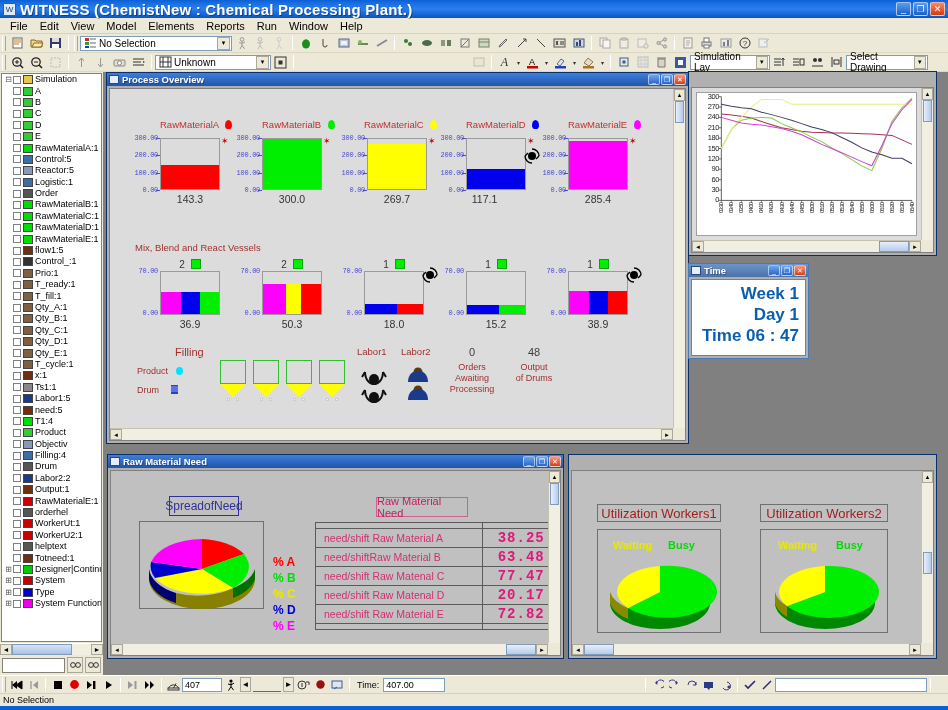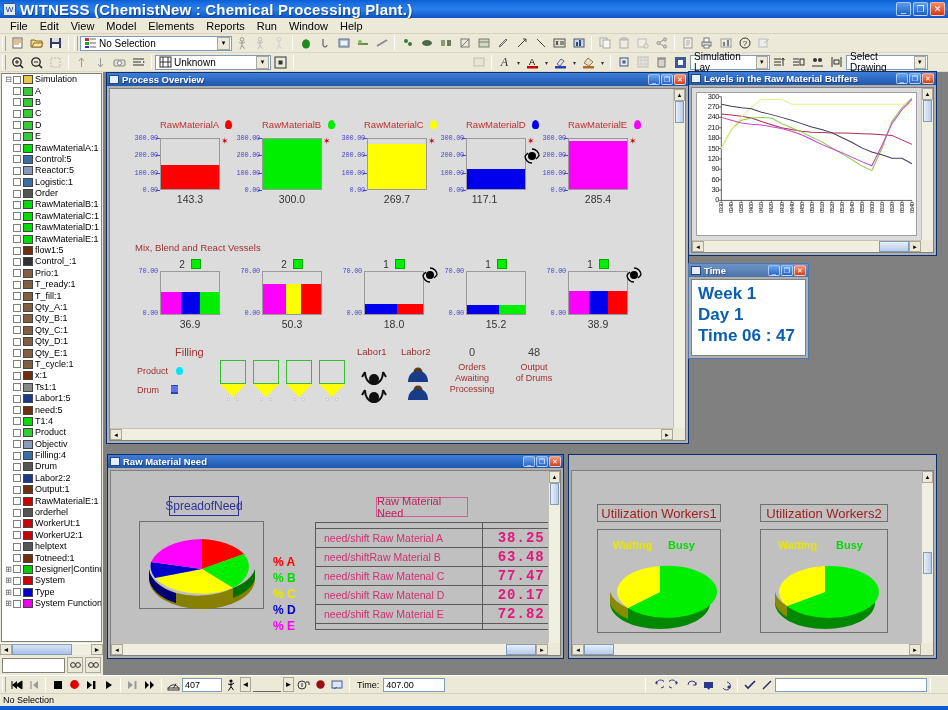"Levels in the Raw Material" div.win-title { html: <div> <div></div> <div>Levels in the Raw Material Buffers</div> <div> <div>_</div> <div>❐</div> <div>✕</div> </div> </div> -> none }
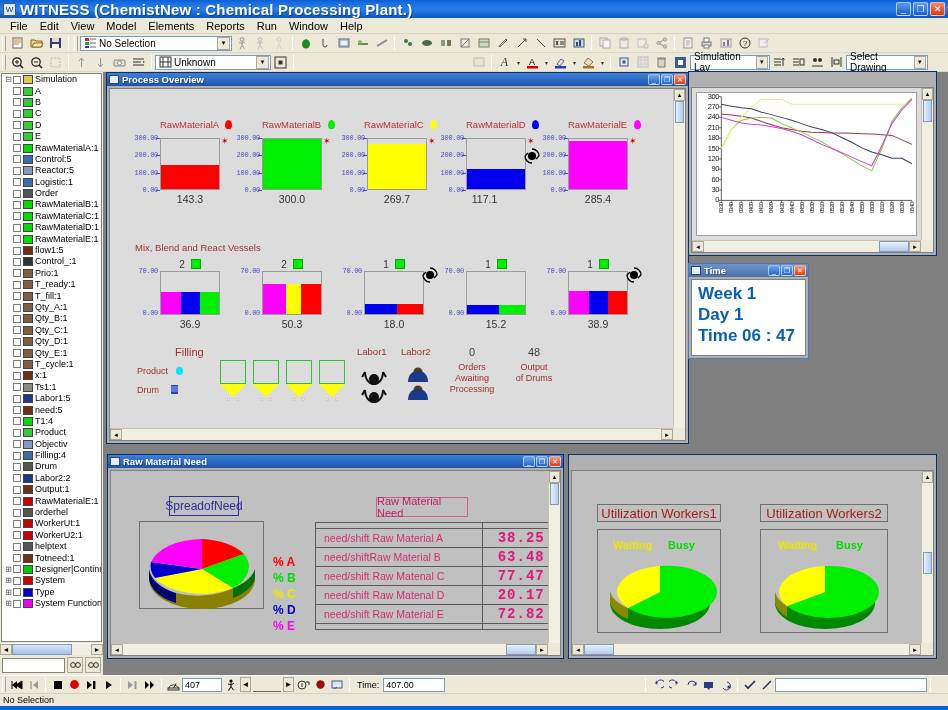"Week 1" div.win-body { text-align: none -> right }
